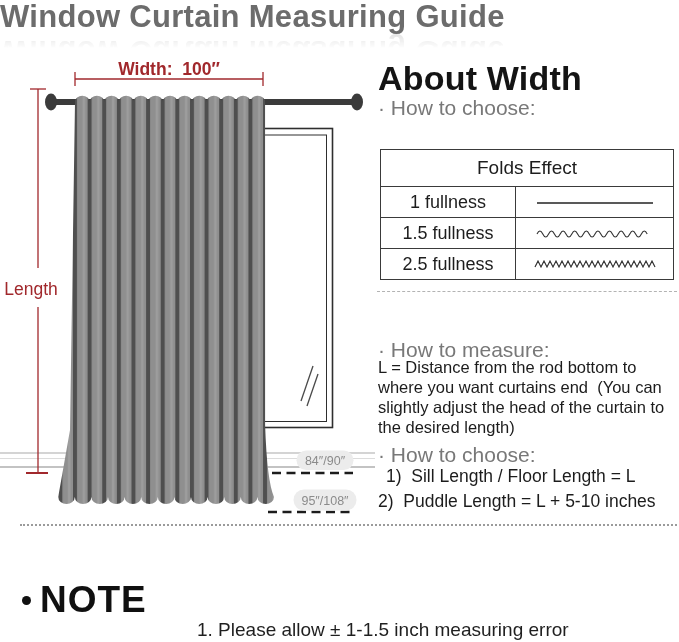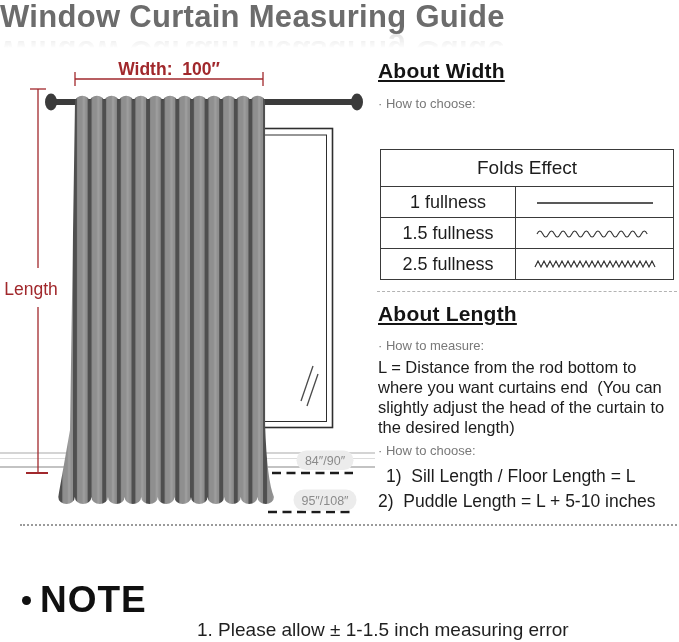"About Width" .h2 { font-size: 21px -> 34px; text-decoration: underline -> none }
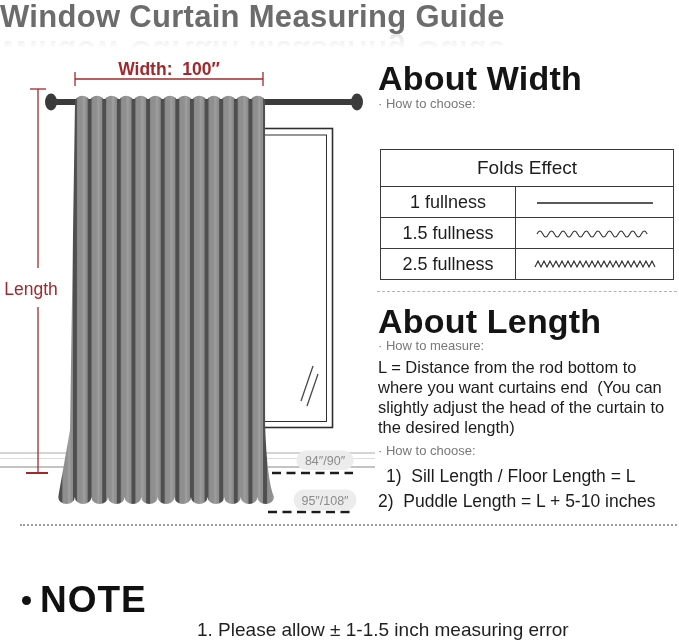"· How to choose:" .gray-label { font-size: 13px -> 21px }
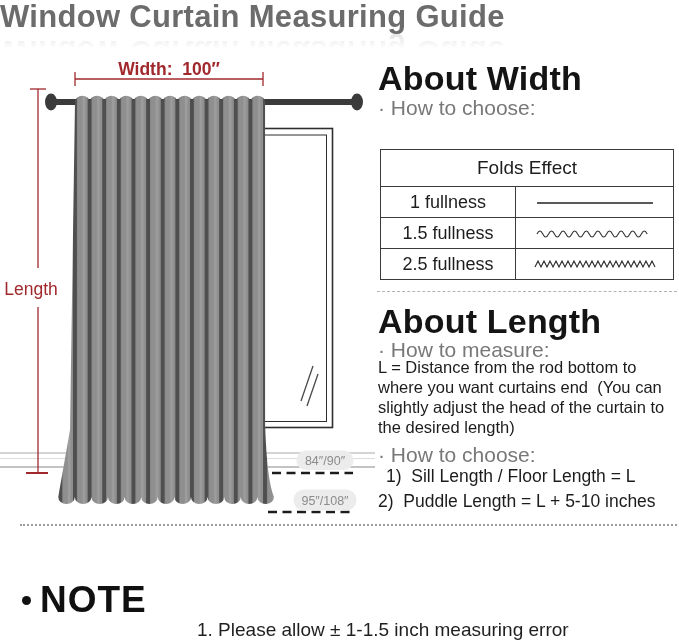"About Length" div.rc { html: <div>About Length</div> -> none }
